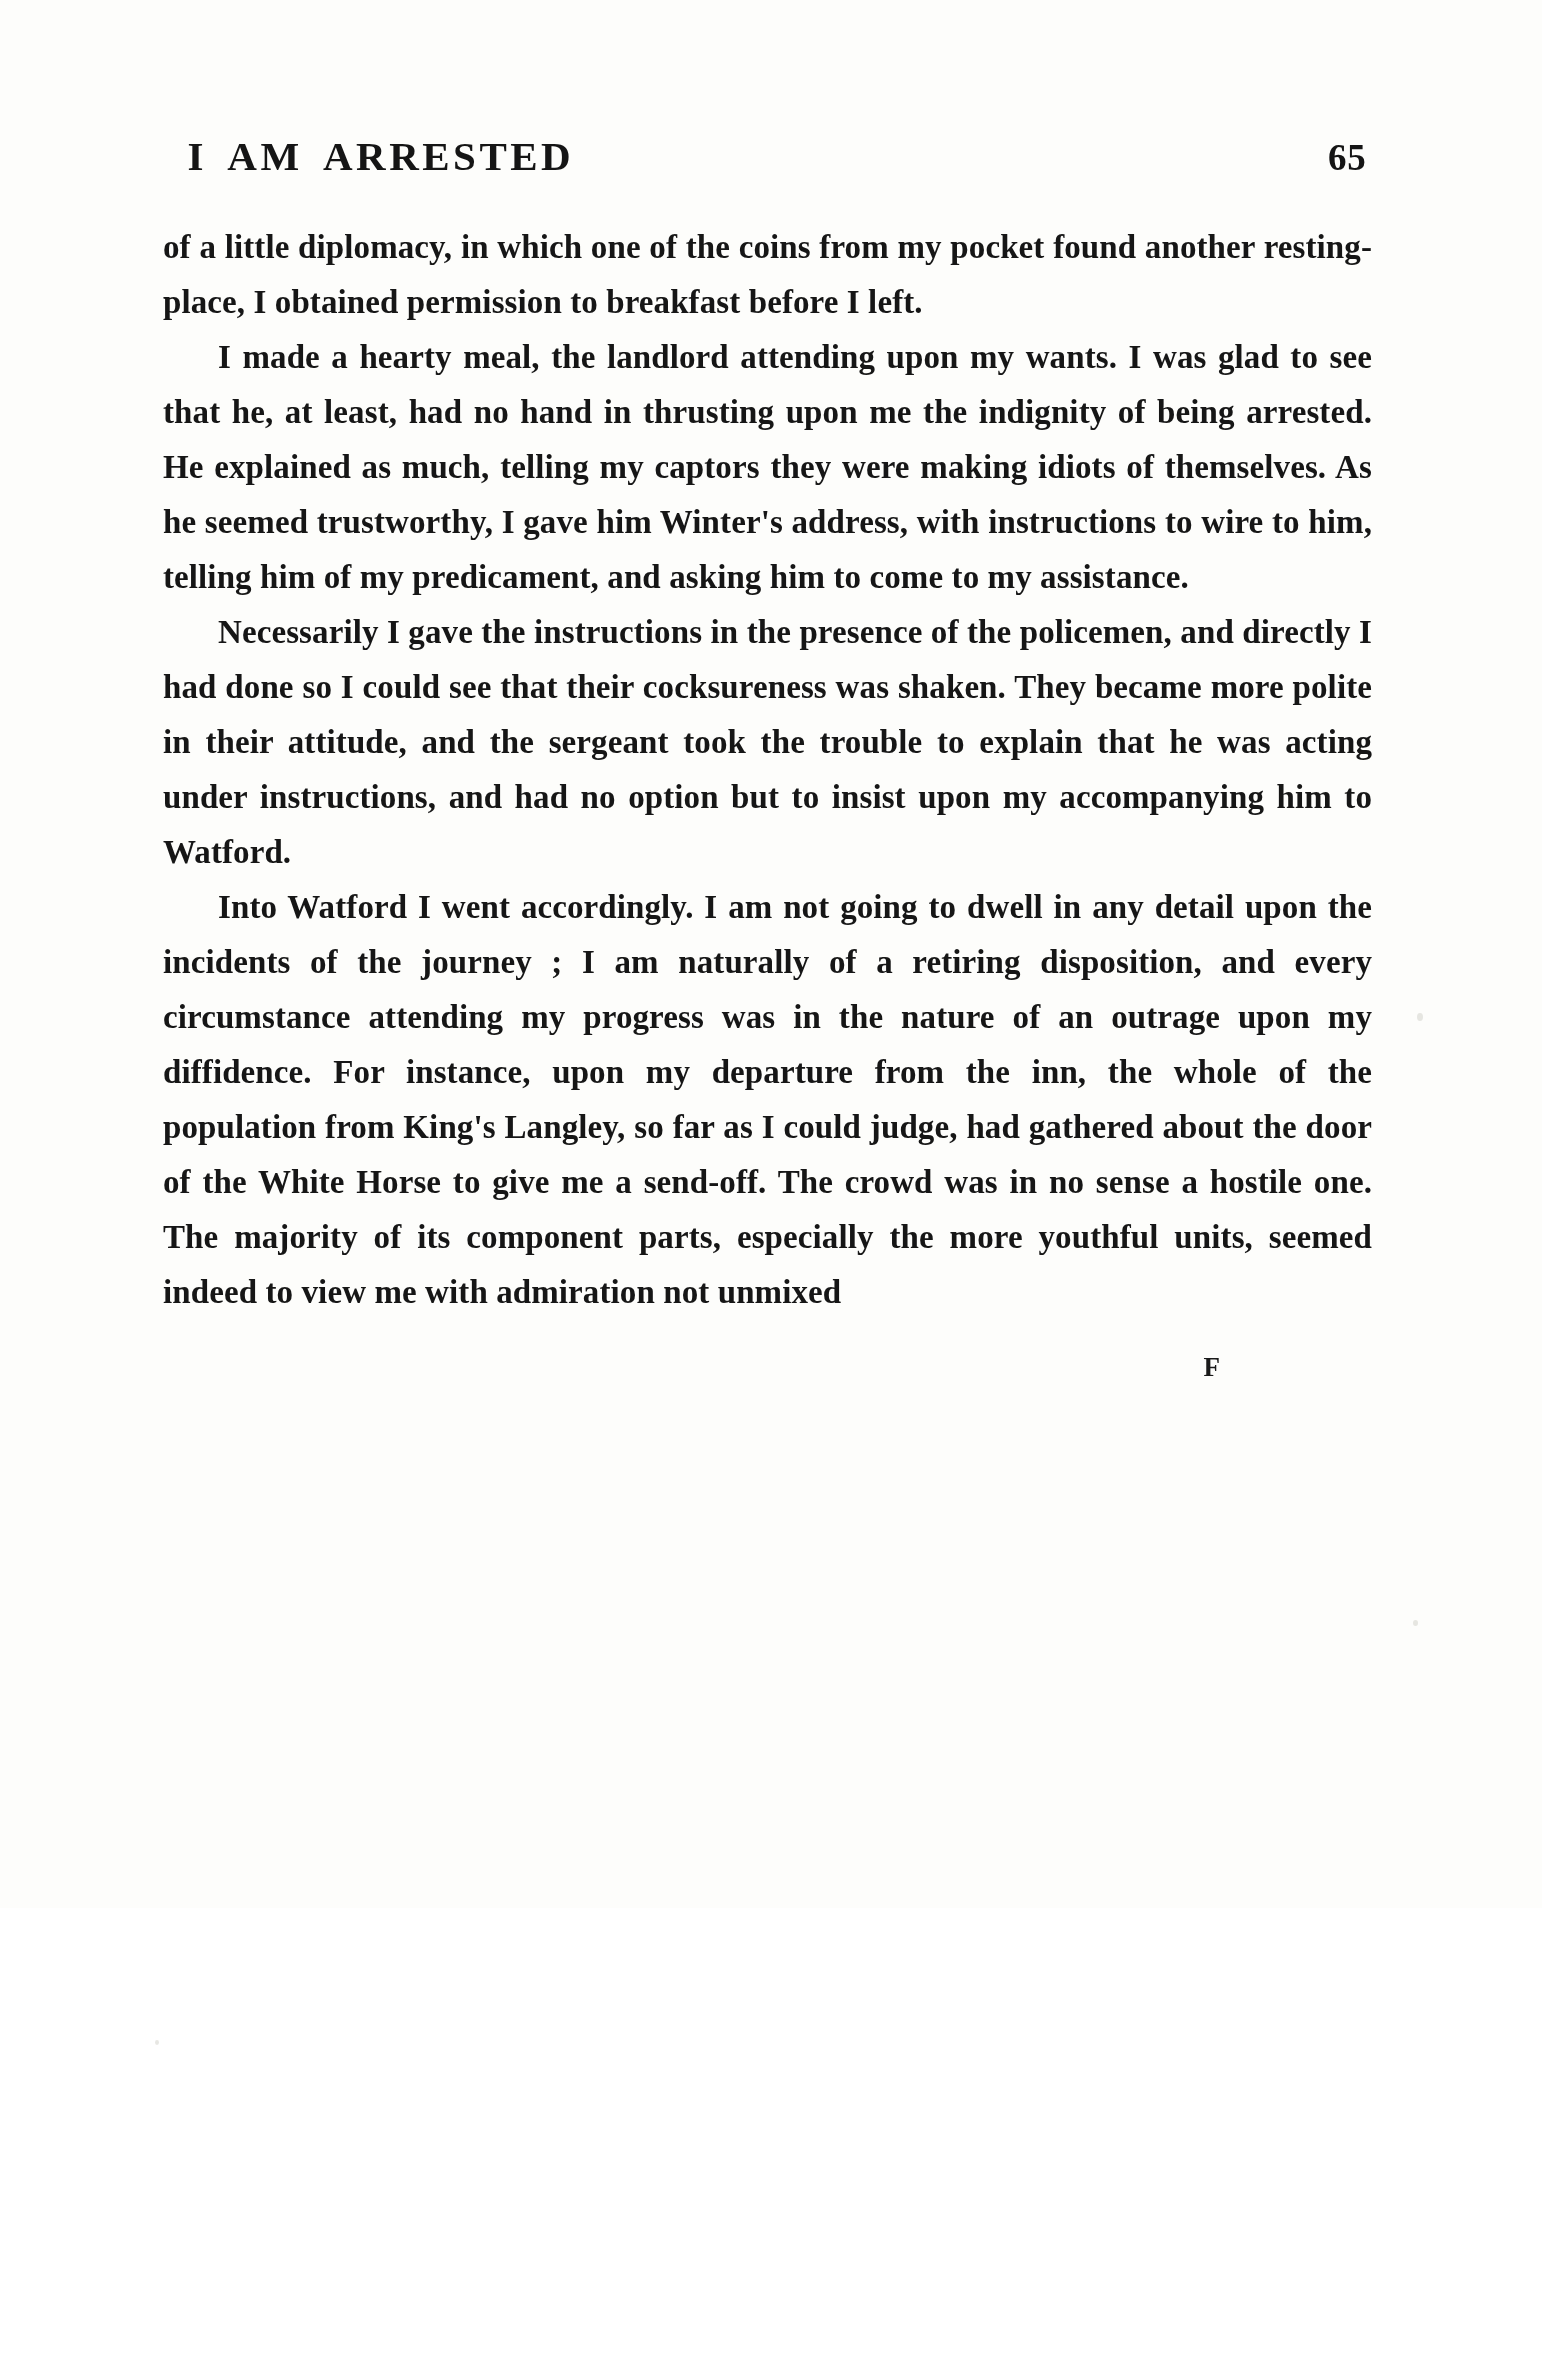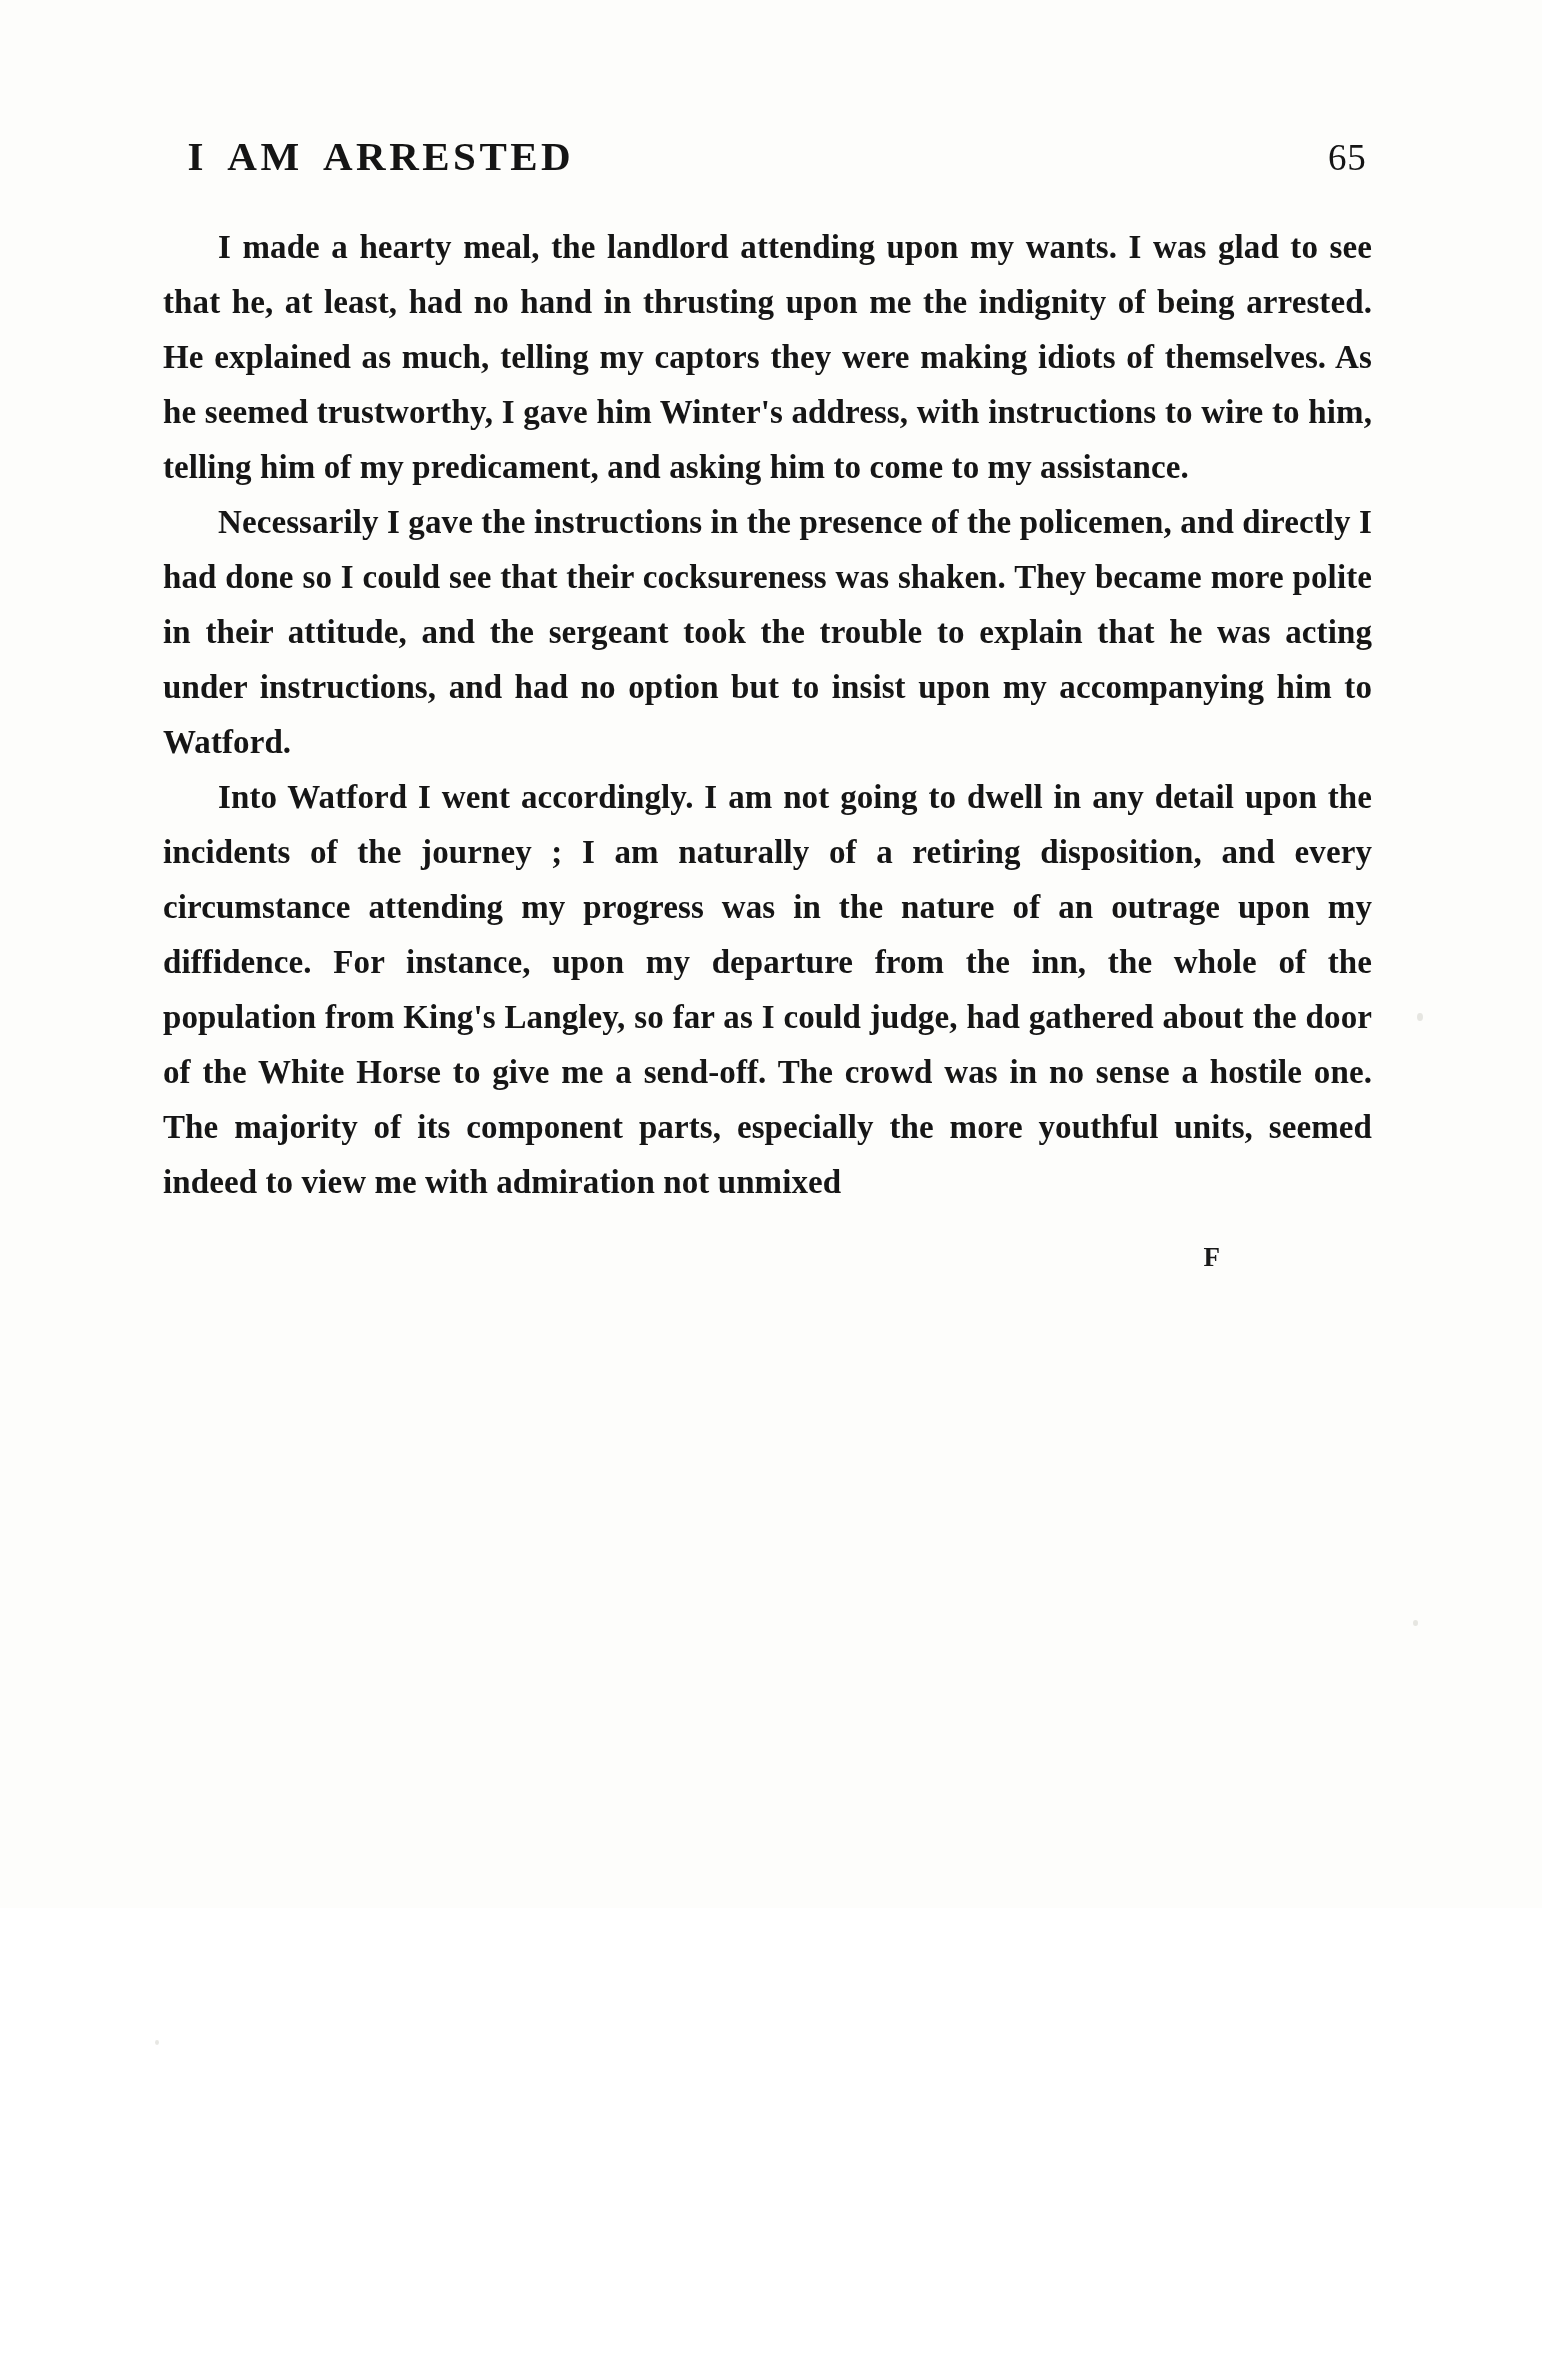"65" .head-folio { font-weight: 400 -> 700 }
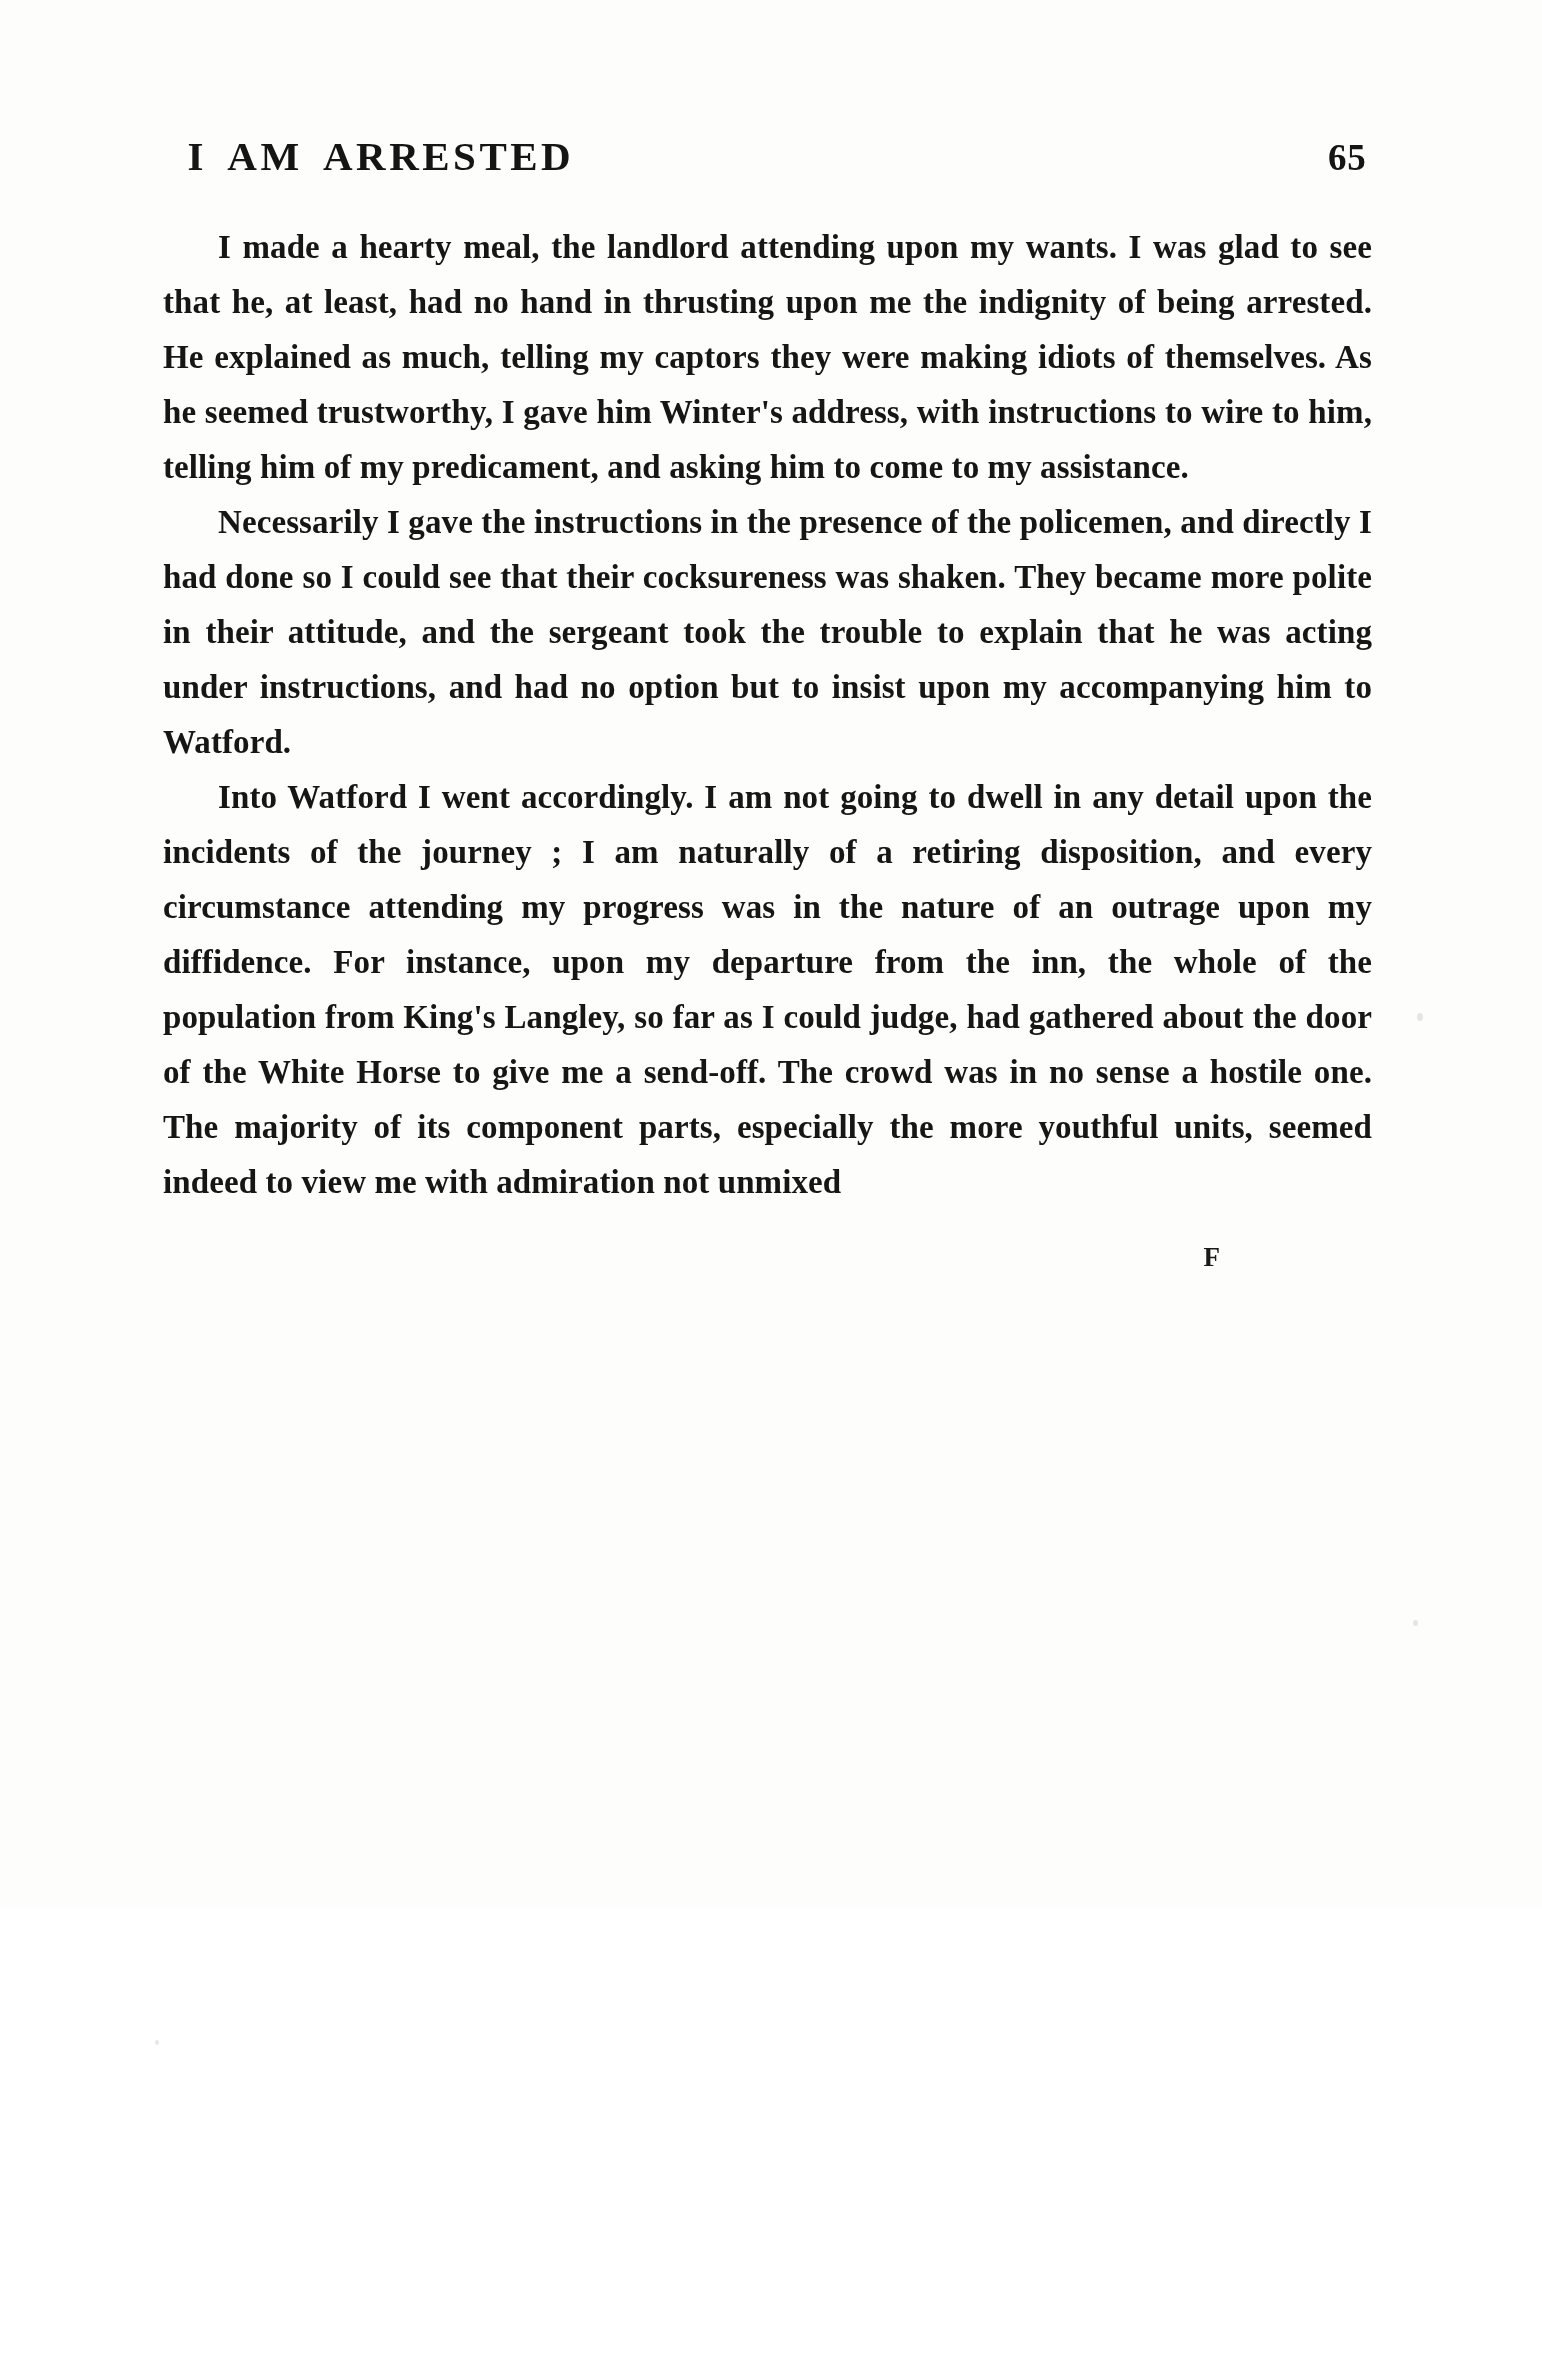"of a little diplomacy, in" p { html: none -> <p>of a little diplomacy, in which one of the coins from my pocket found another resting-place, I obtained permission to breakfast before I left.</p> }
